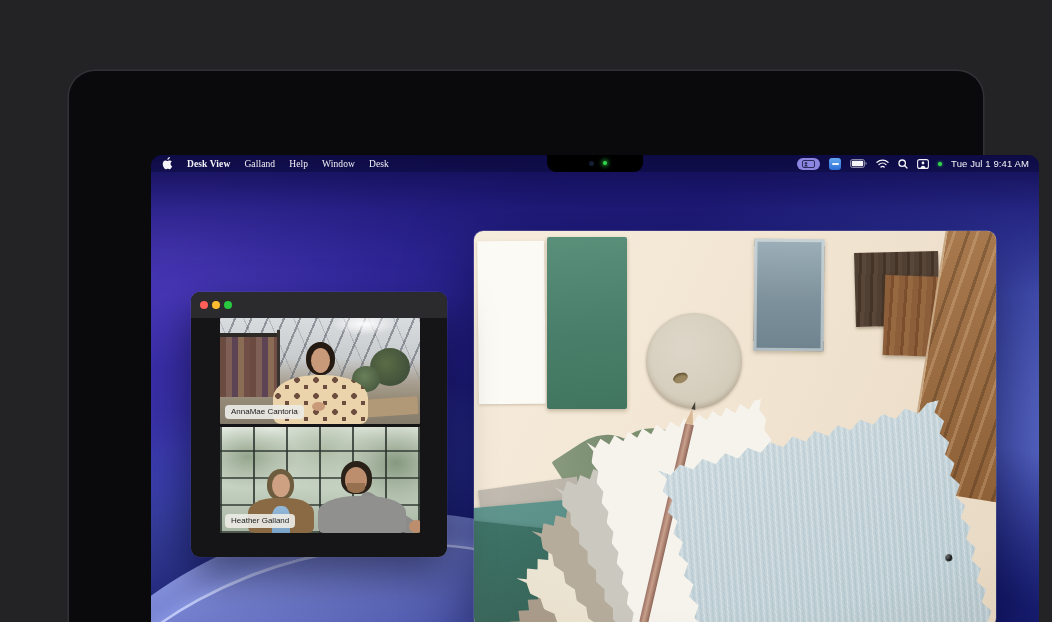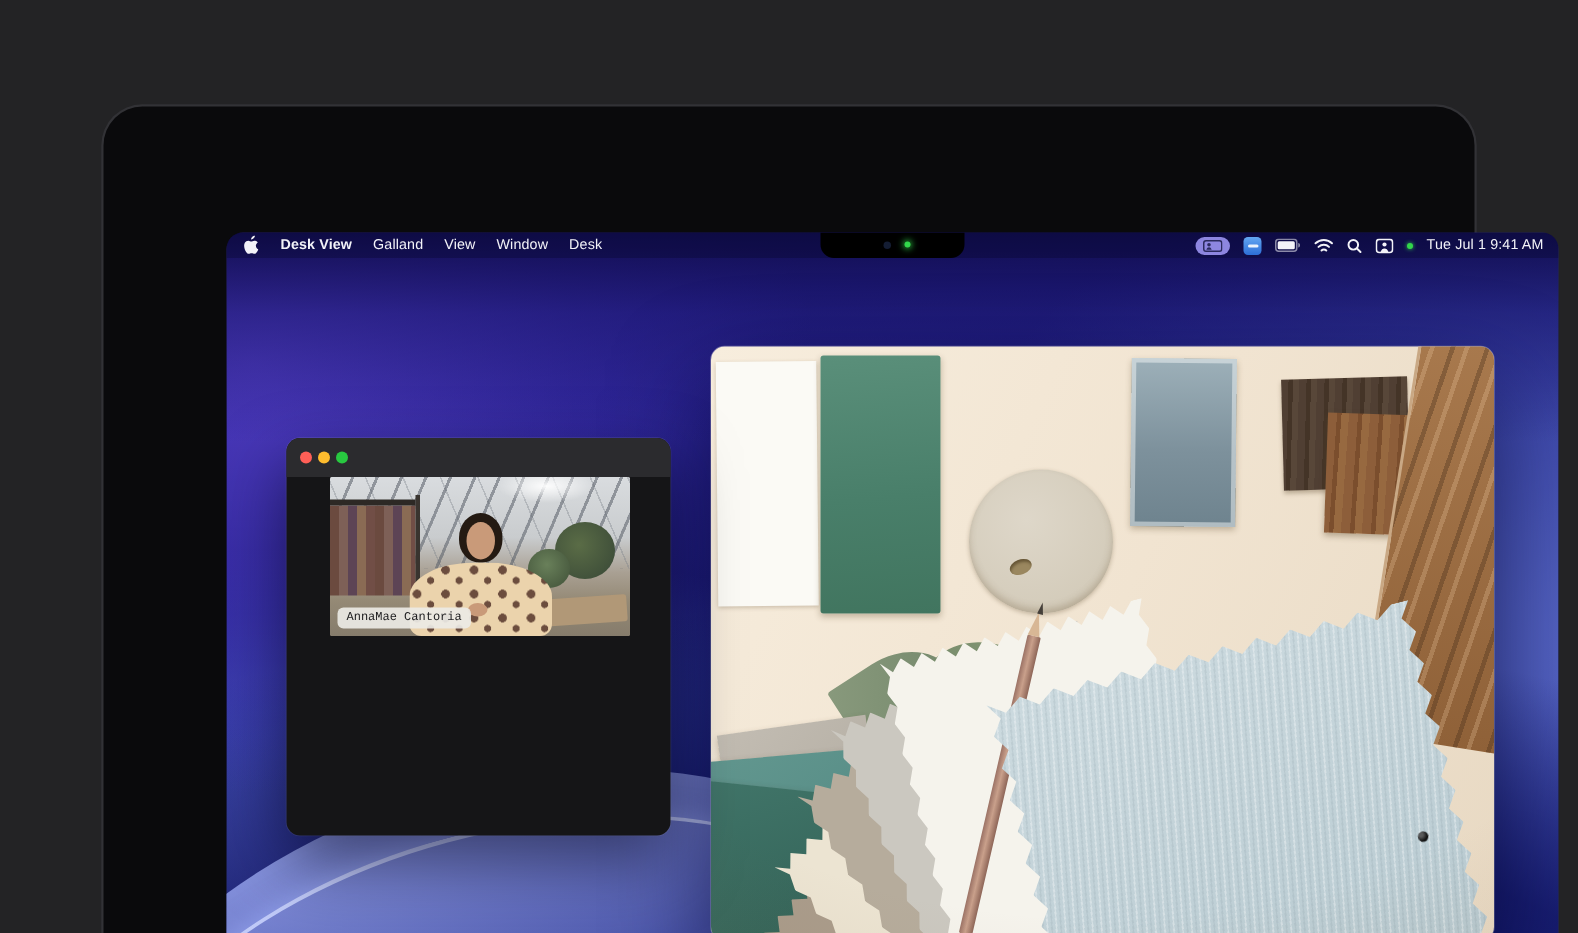"Desk View" .mb-item { font-family: none -> Liberation Serif, serif }
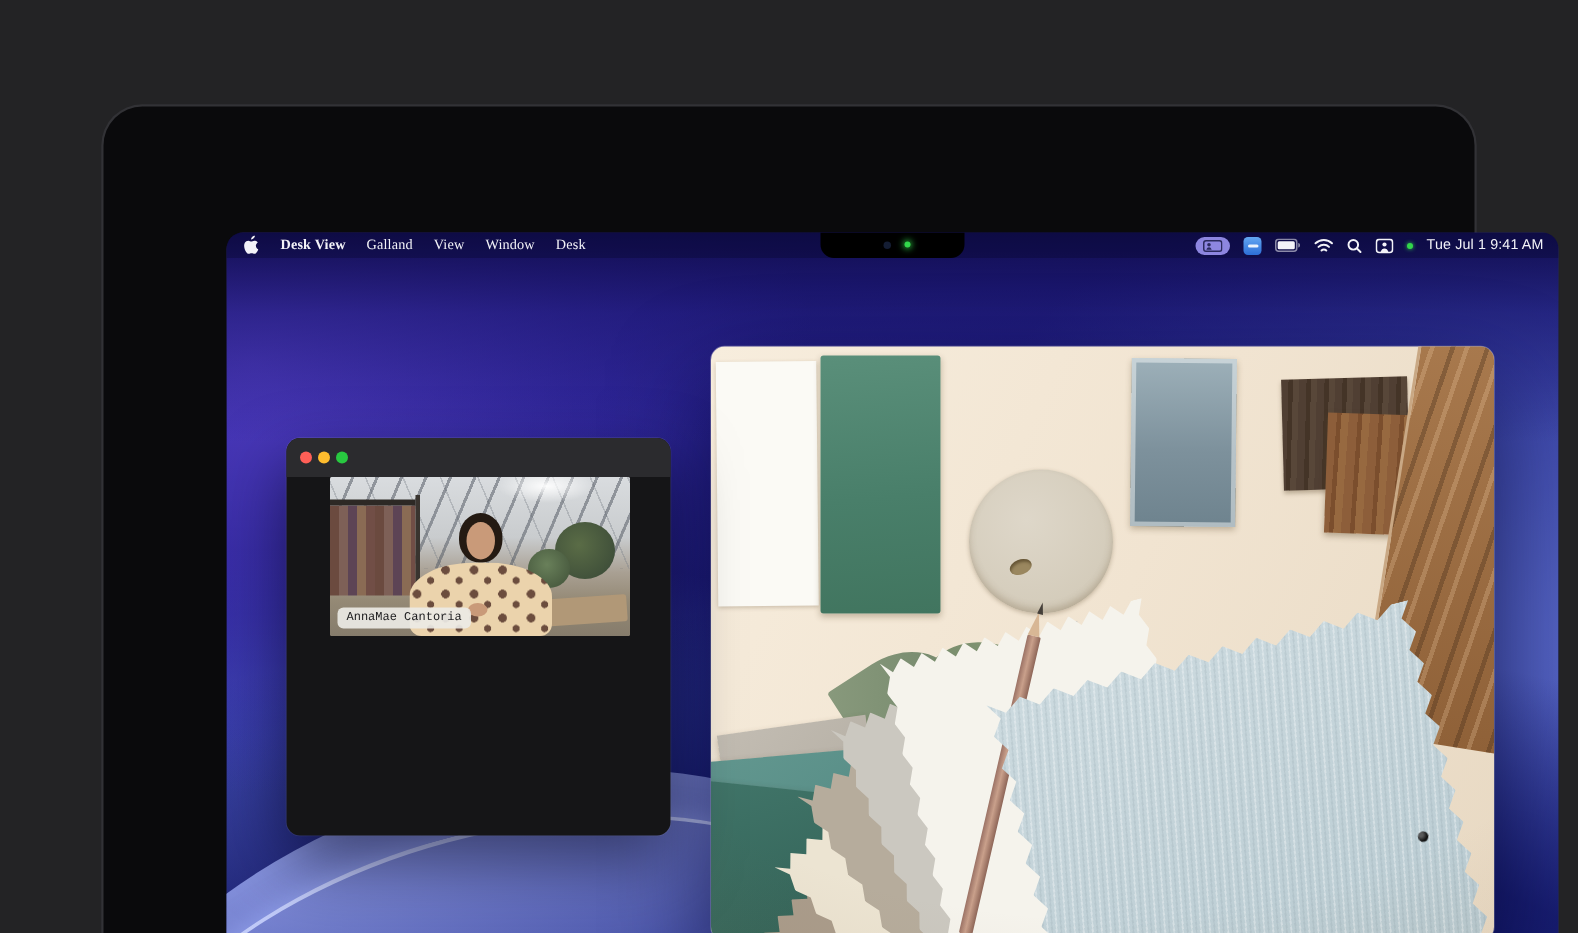"View" span.mb-item { text: View -> Help }
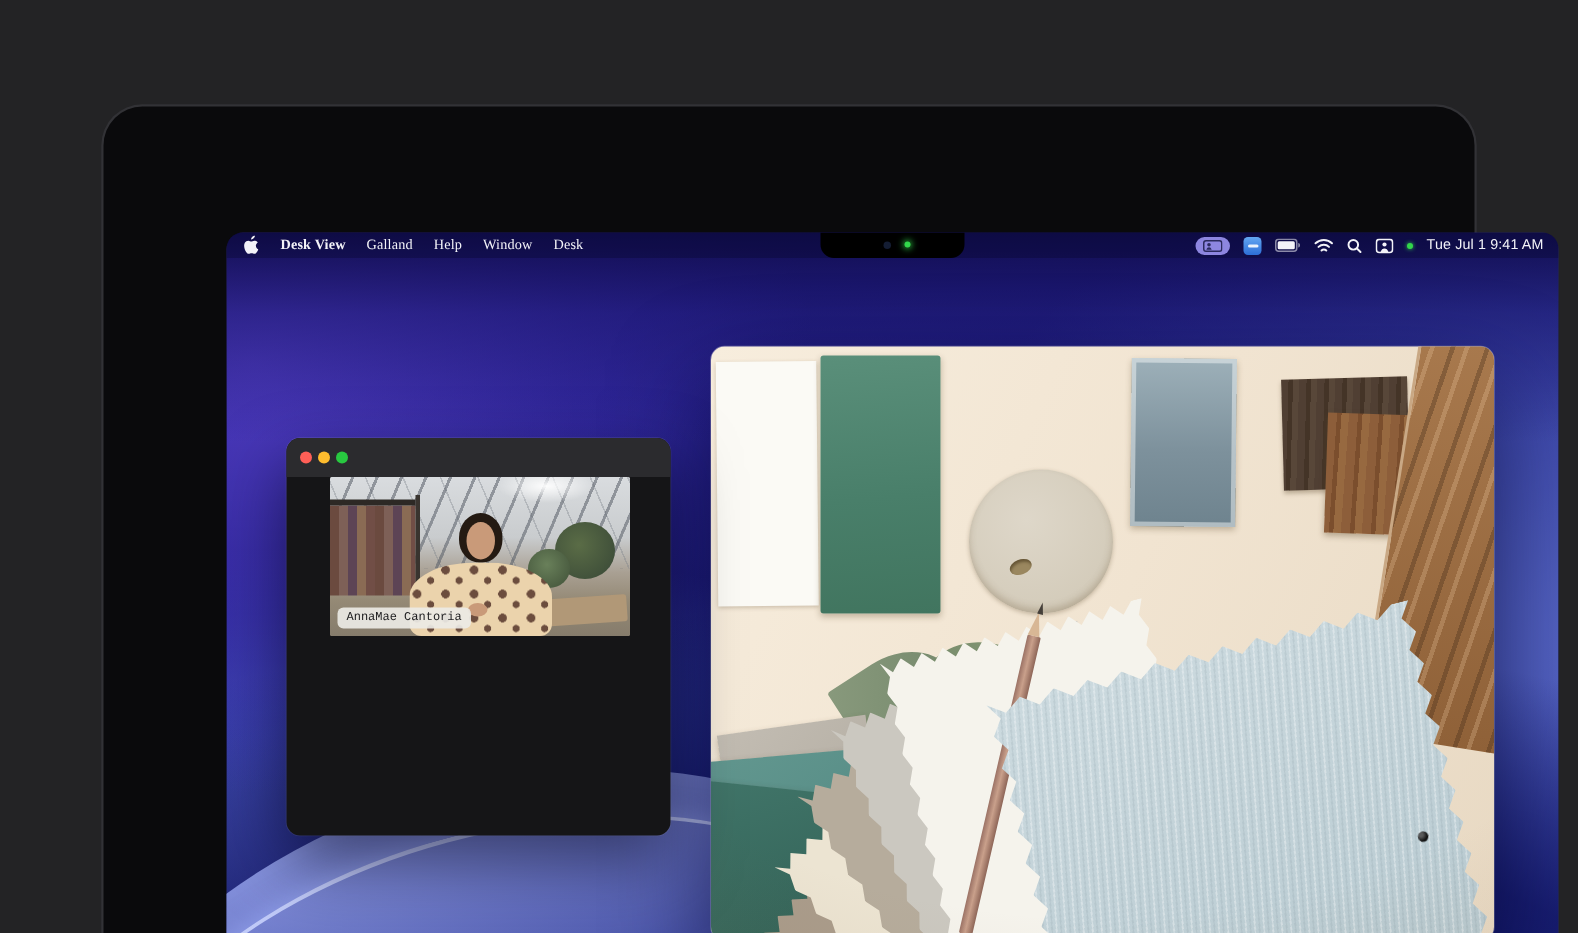"AnnaMae Cantoria" .name-badge { font-family: Liberation Mono, monospace -> none }
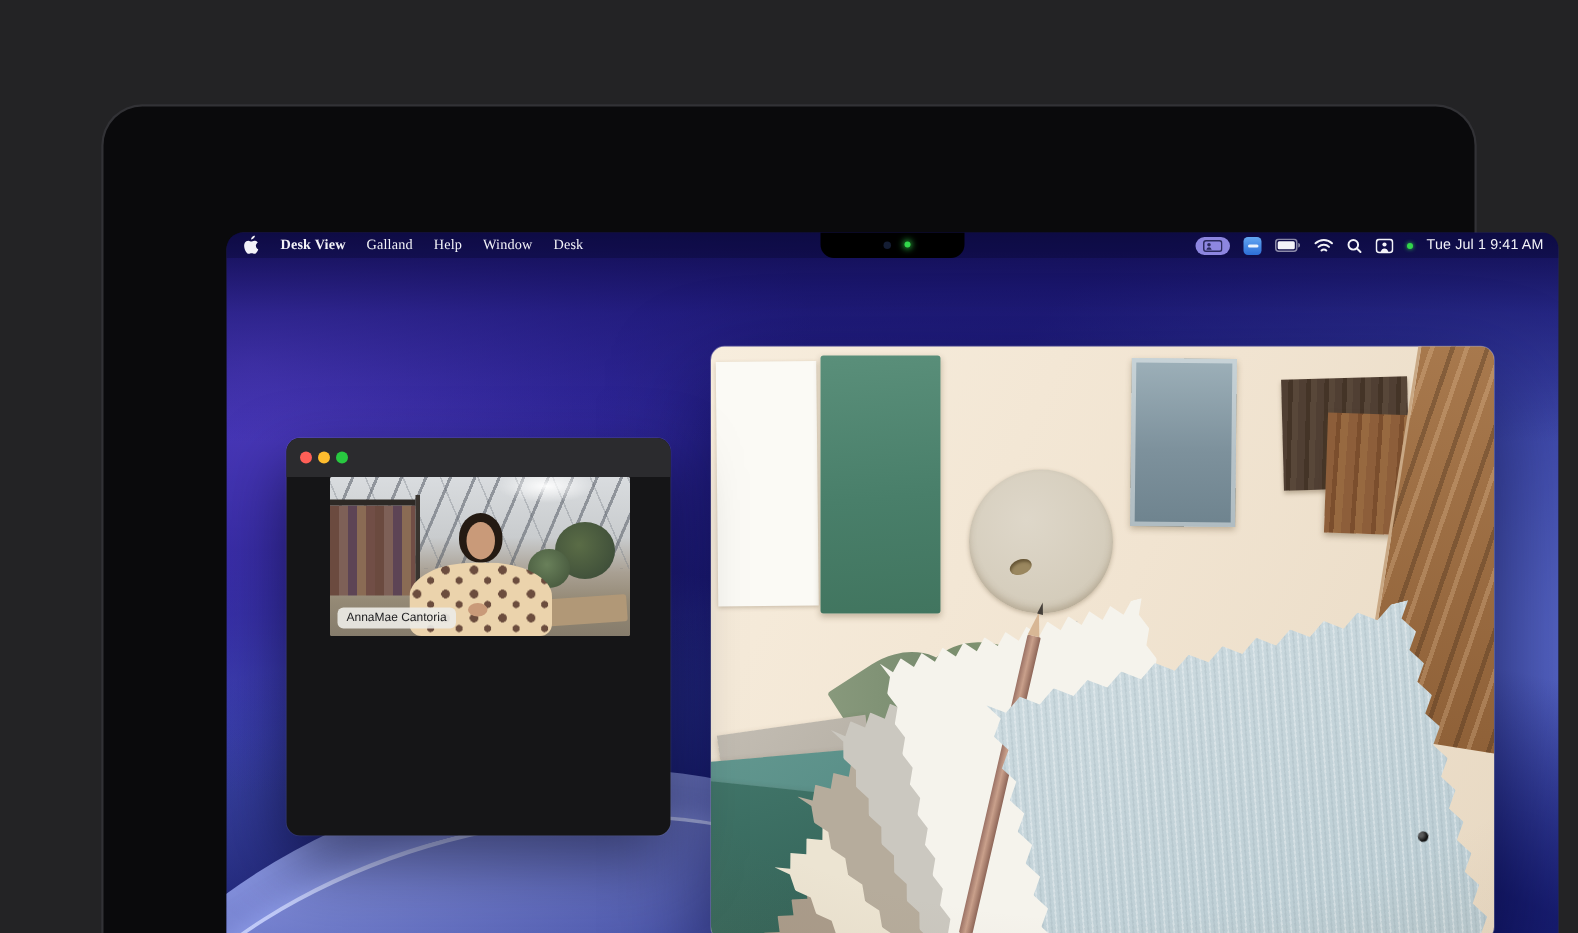"Heather Galland" div.vtile { html: none -> <div> <div></div> <div></div> <div> <div></div> <div></div> <div></div> <div></div> </div> <div> <div></div> <div></div> <div></div> <div></div> <div></div> </div> <span>Heather Galland</span> </div> }
